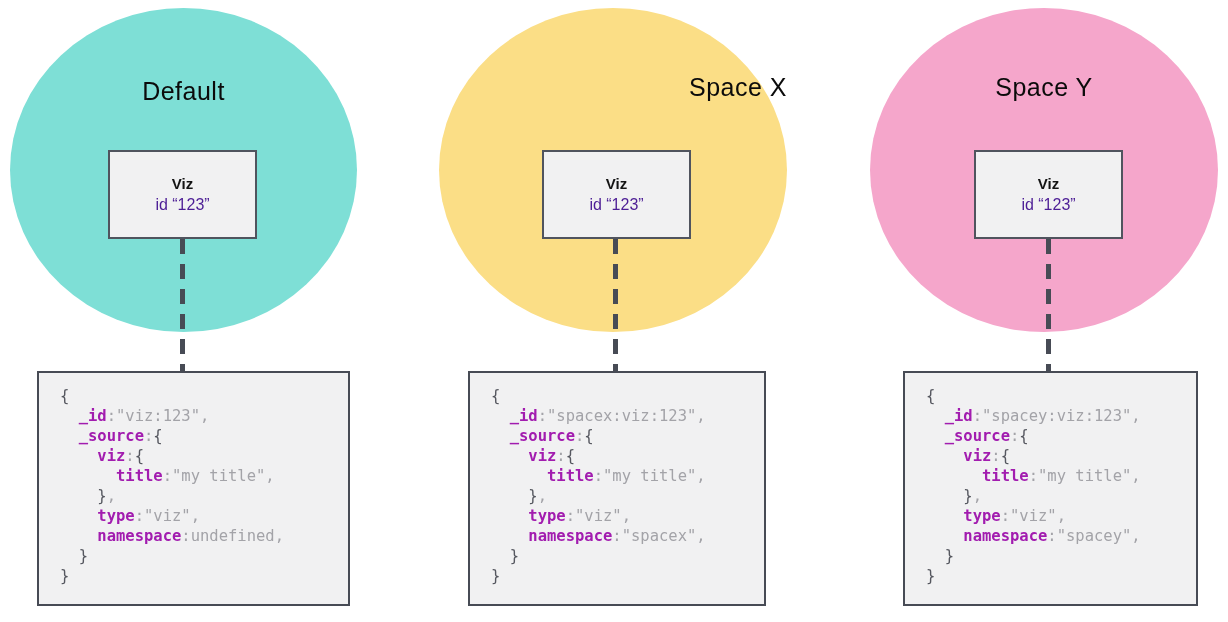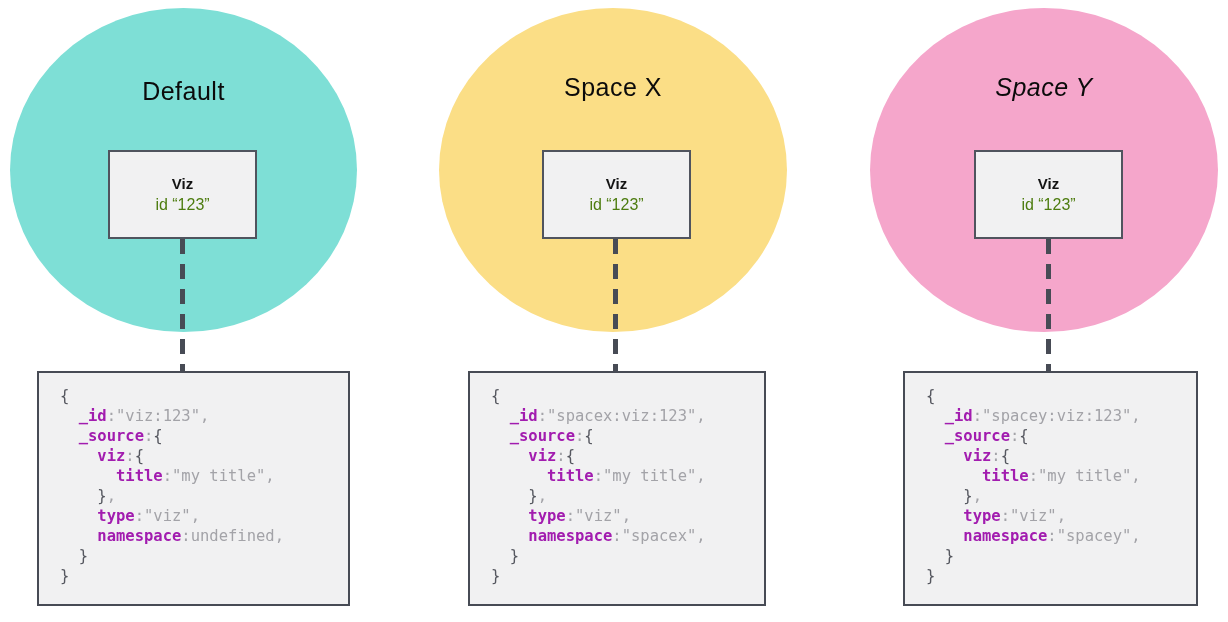"Space X" .space-title.t2 { text-align: none -> right }
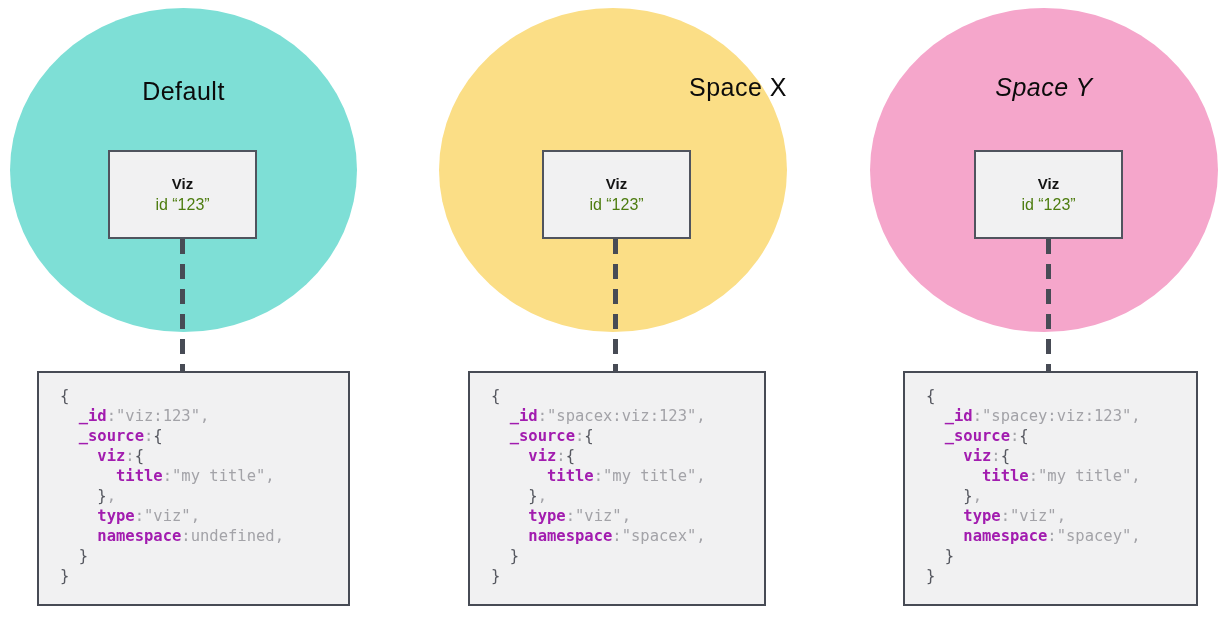"Space Y" .space-title.t3 { font-style: italic -> none }
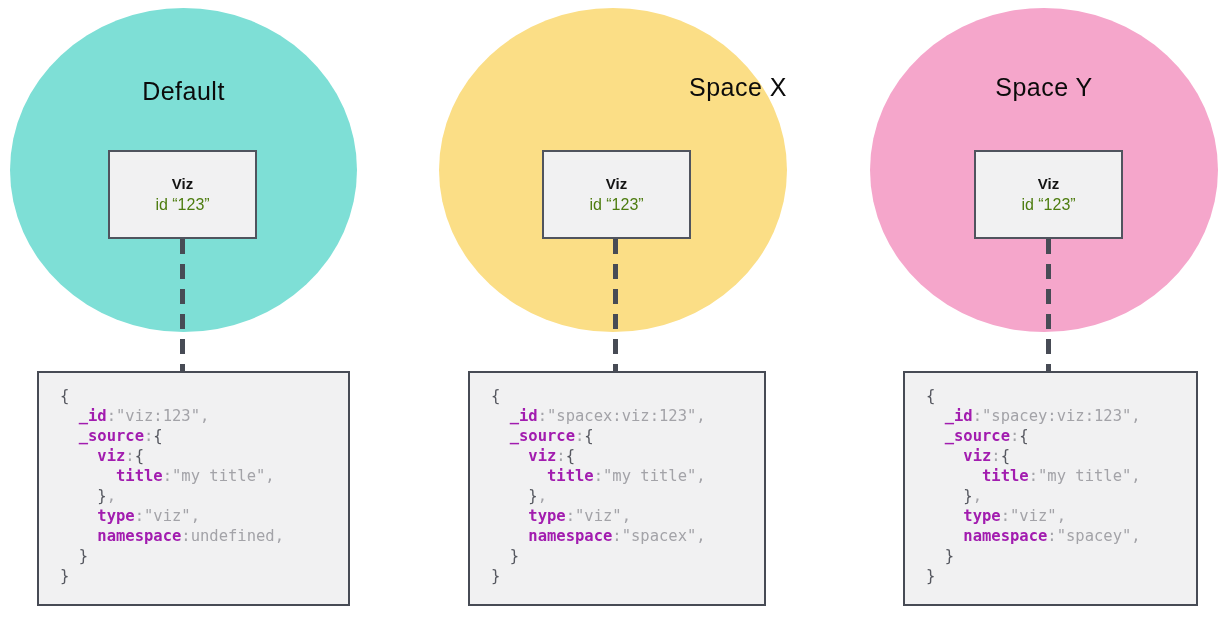"id “123”" .viz-id { color: #4d7c0f -> #4c1d95 }
